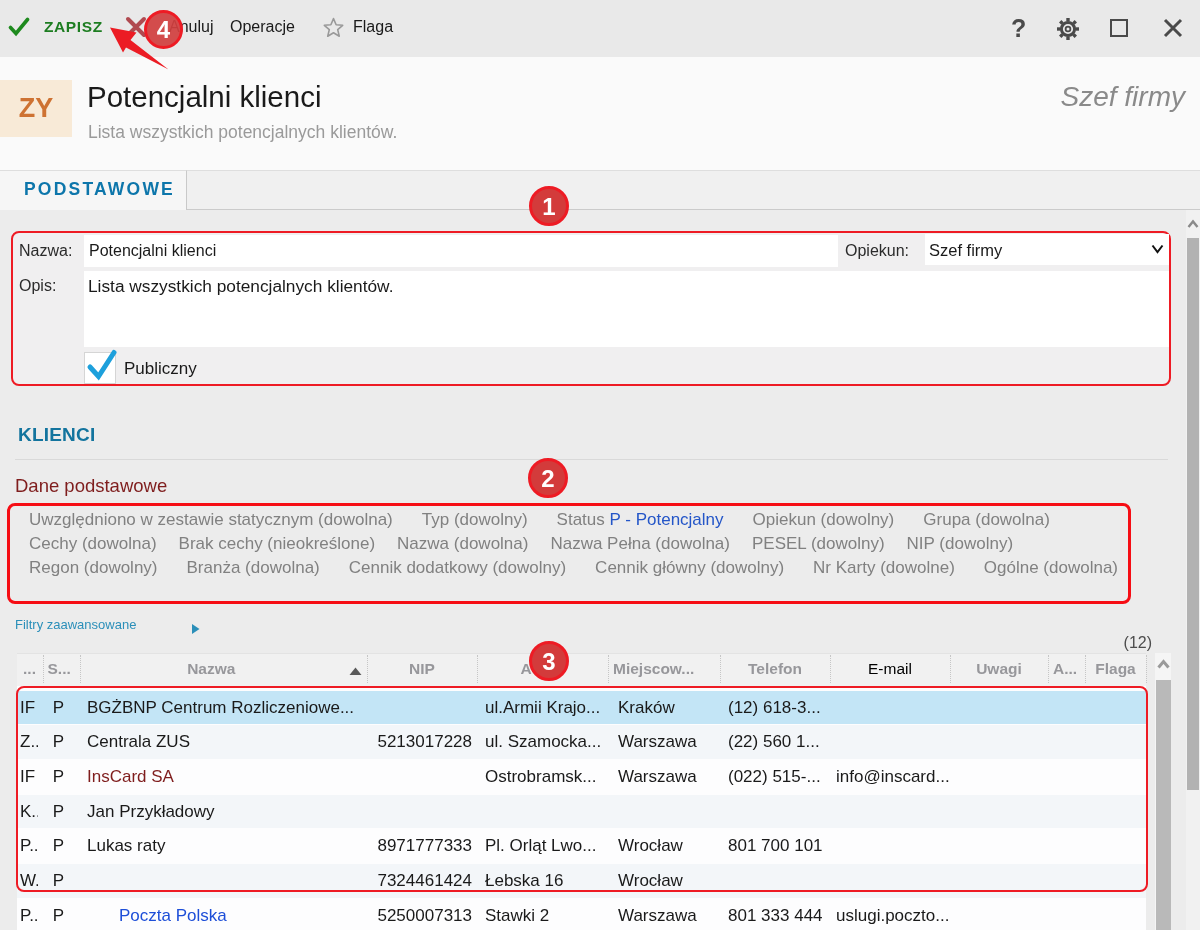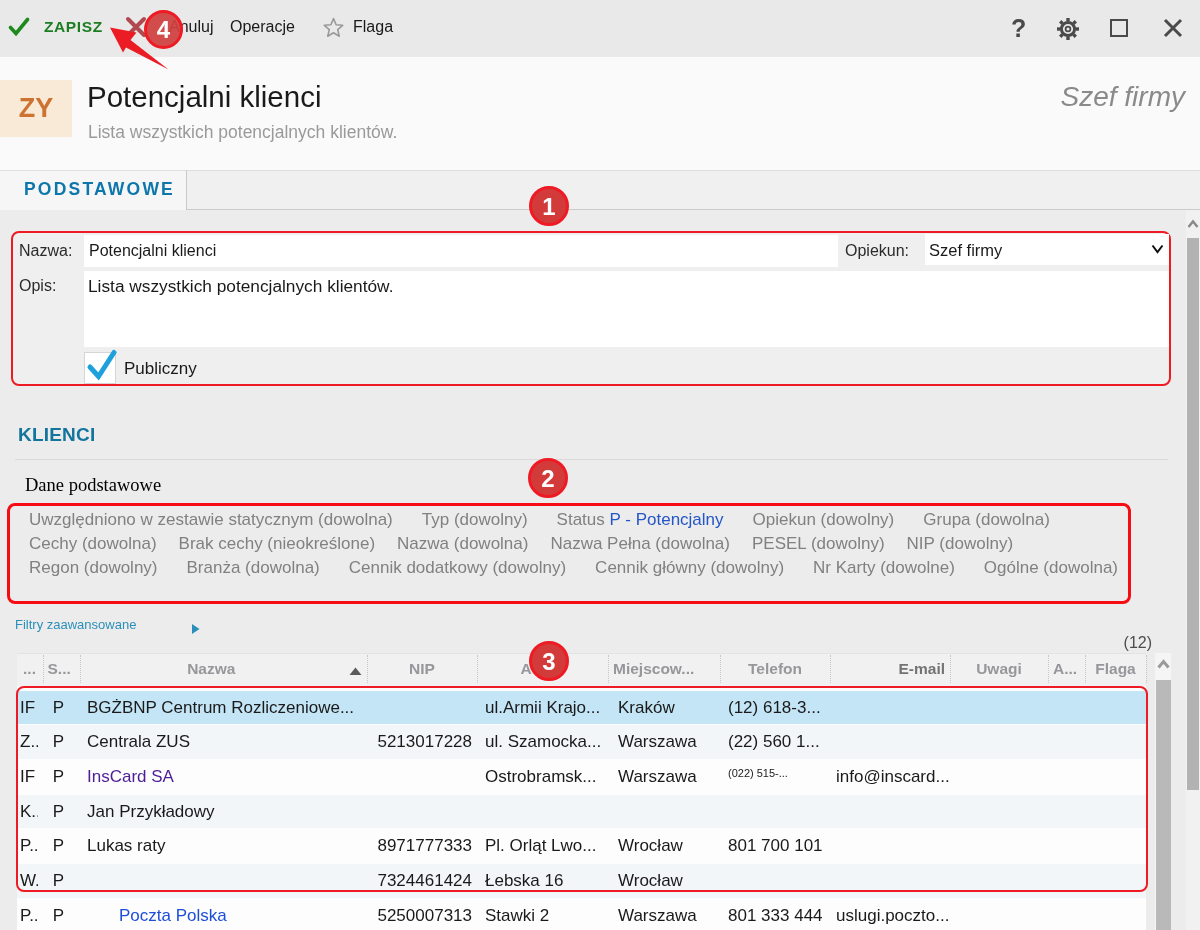"Dane podstawowe" div.abs { color: #000000 -> #7f1d1d; font-family: Liberation Serif, serif -> none; left: 25px -> 15px }
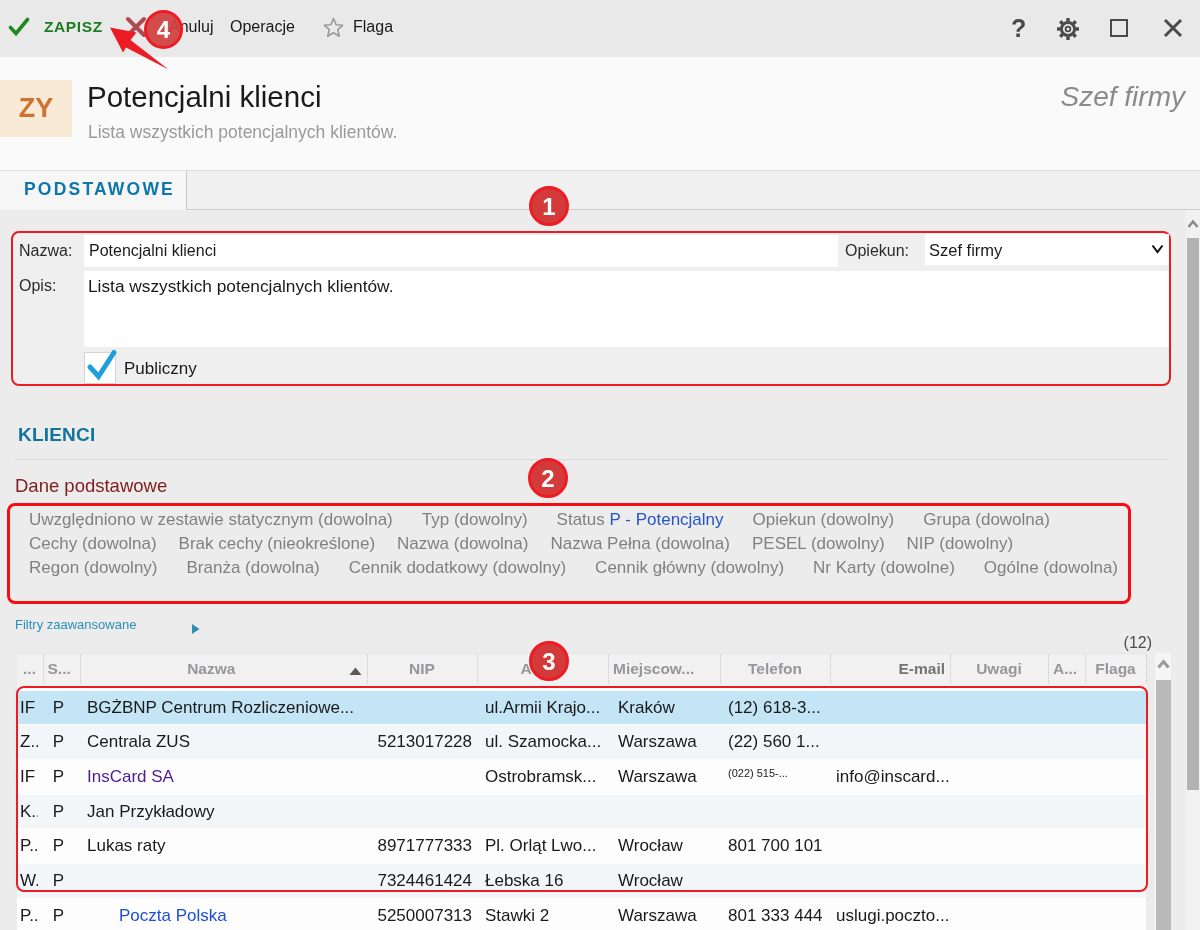"E-mail" div.abs { color: #737373 -> #000000; font-weight: bold -> normal; text-align: right -> center }
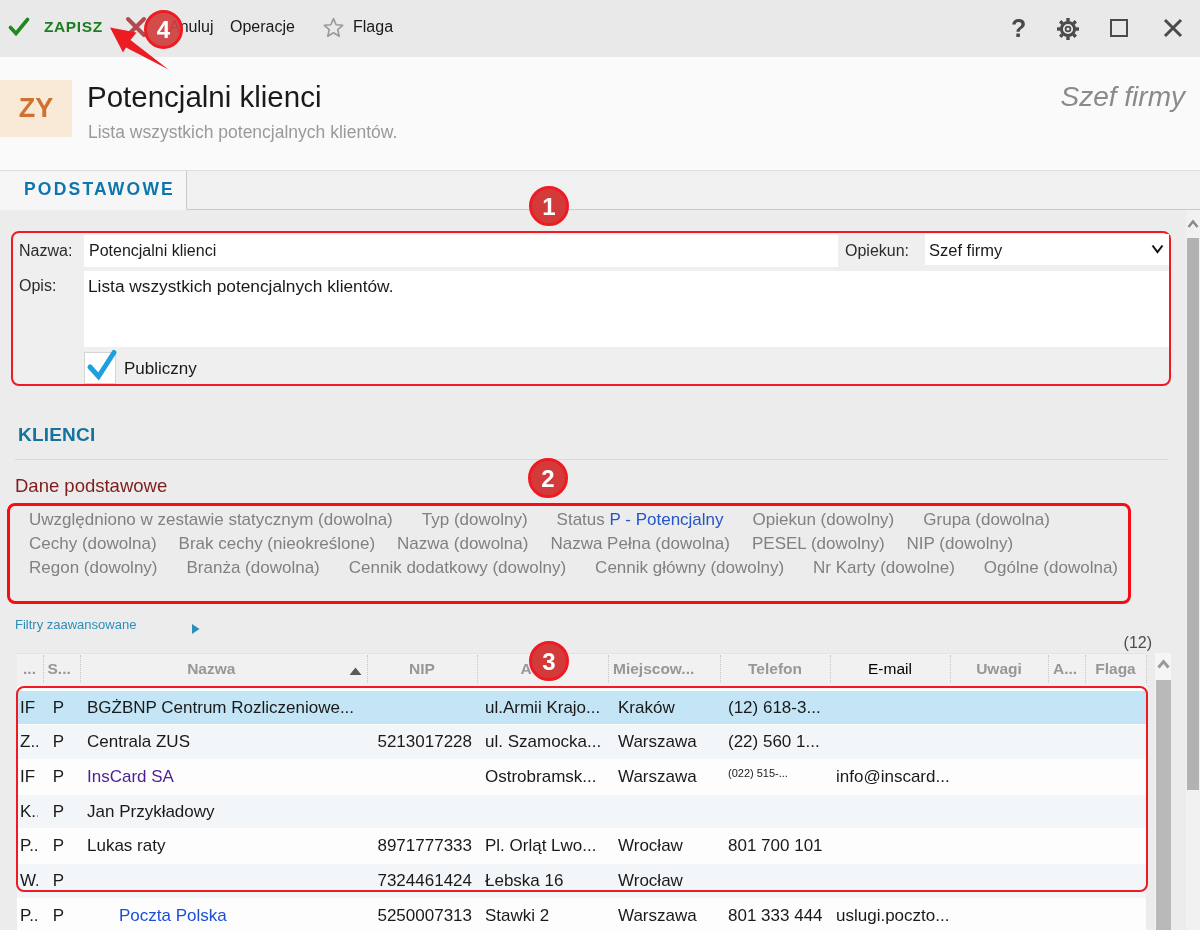"InsCard SA" div.abs { color: #4c1d95 -> #7f1d1d }
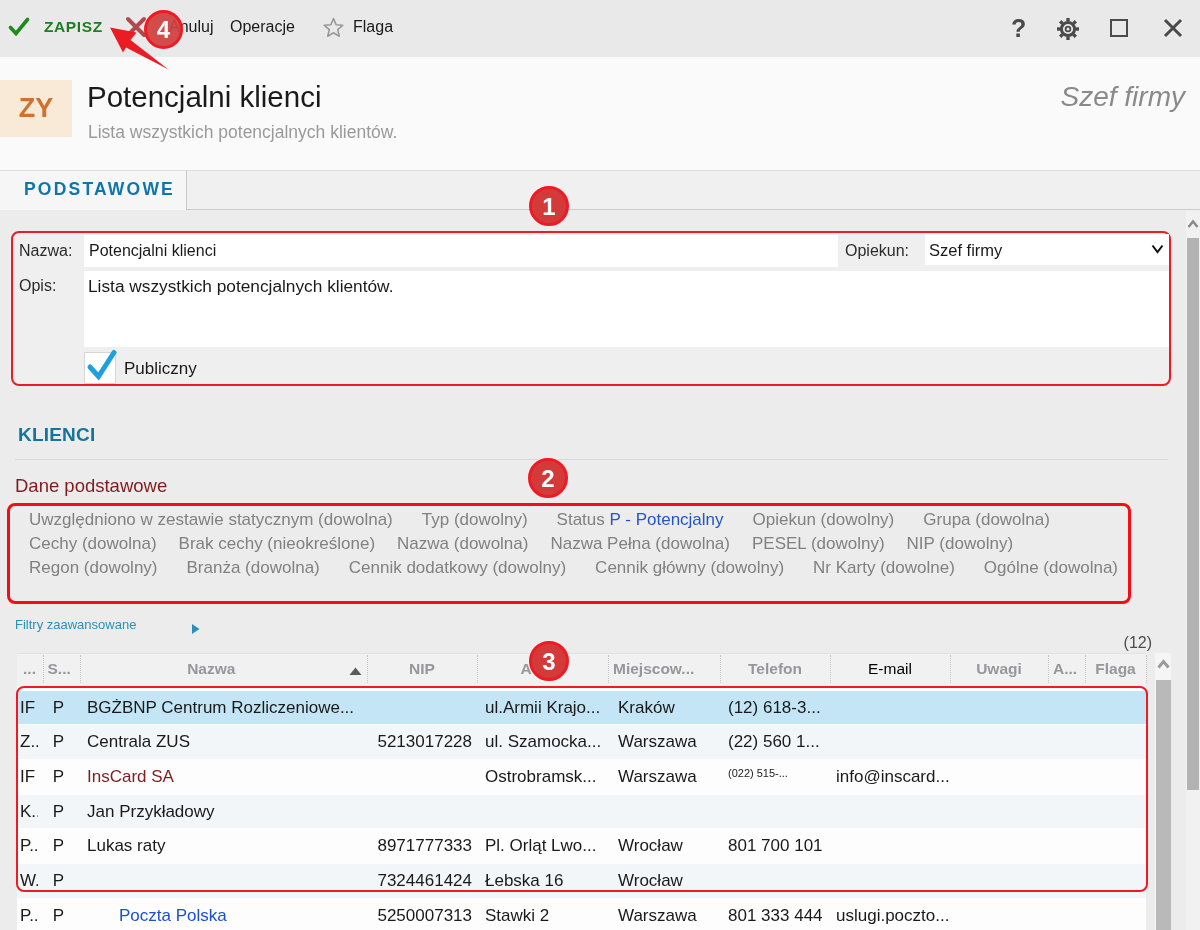"(022) 515-..." div.abs { font-size: 11px -> 17px }
